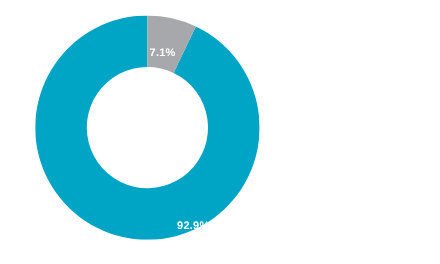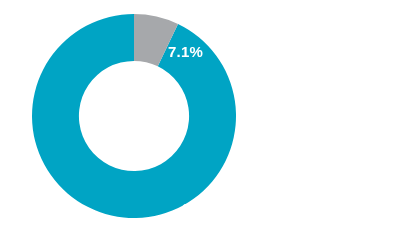"7.1%" .slice-label { font-size: 15px -> 10px; margin-left: 32px -> none }
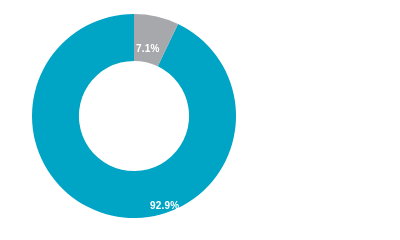"92.9%" .slice-label.large { left: 118px -> 129px }
